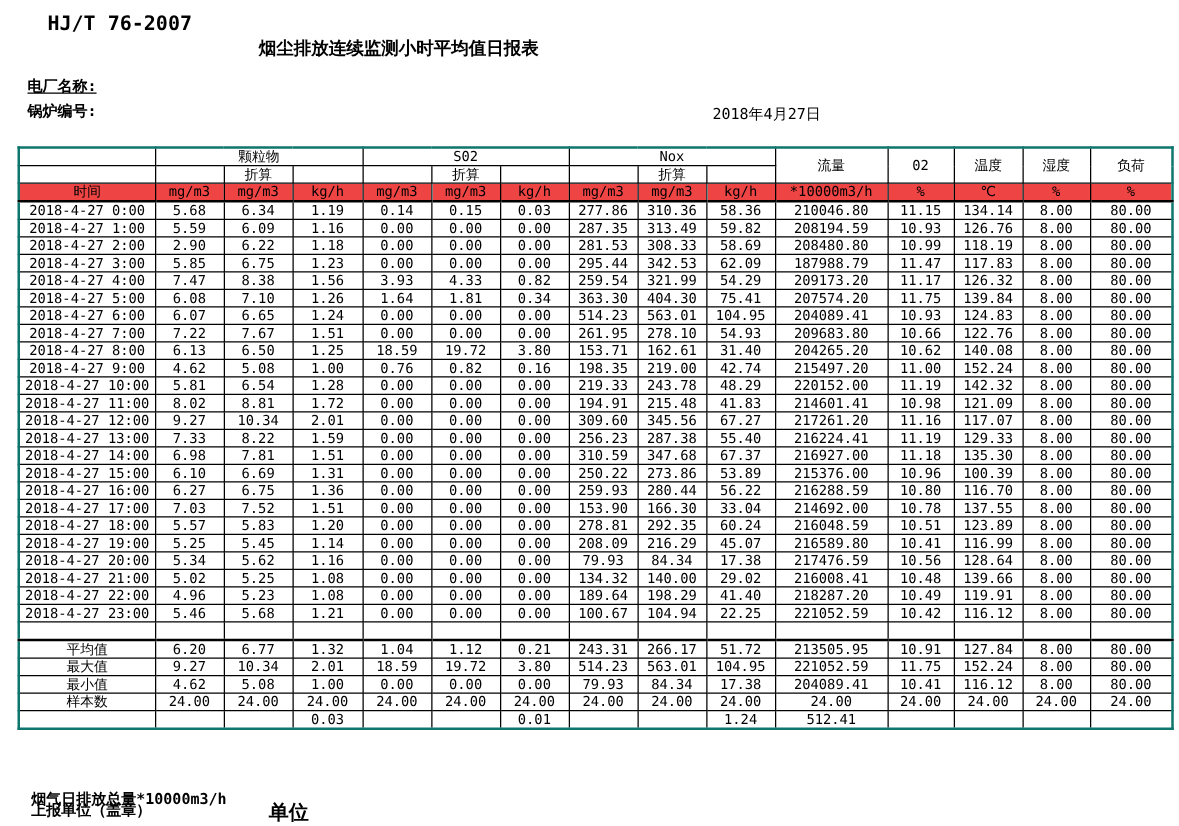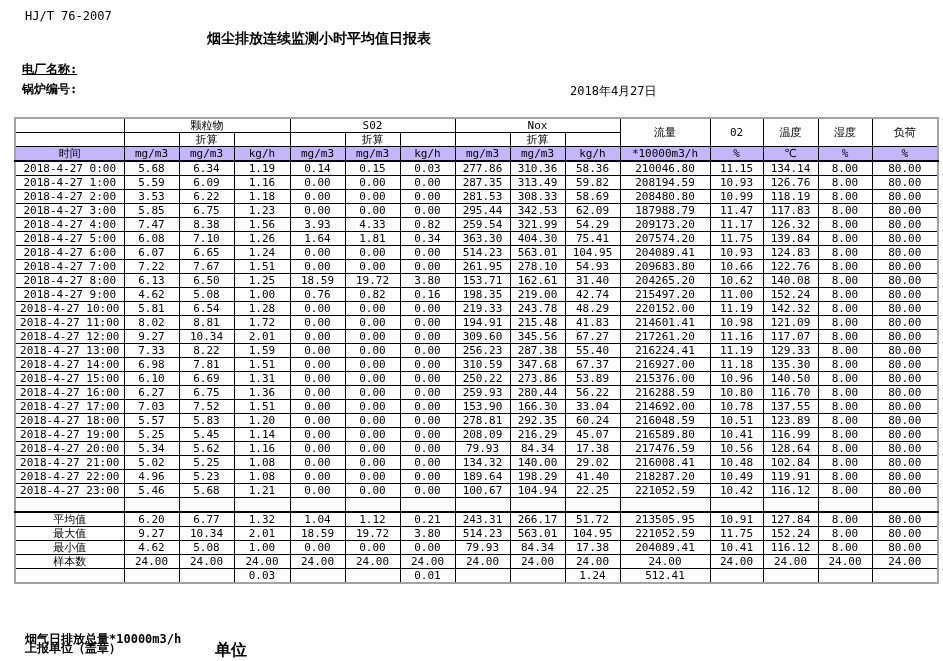"HJ/T 76-2007" .doc-code { font-size: 12px -> 16px; font-weight: normal -> bold; left: 25px -> 38px }
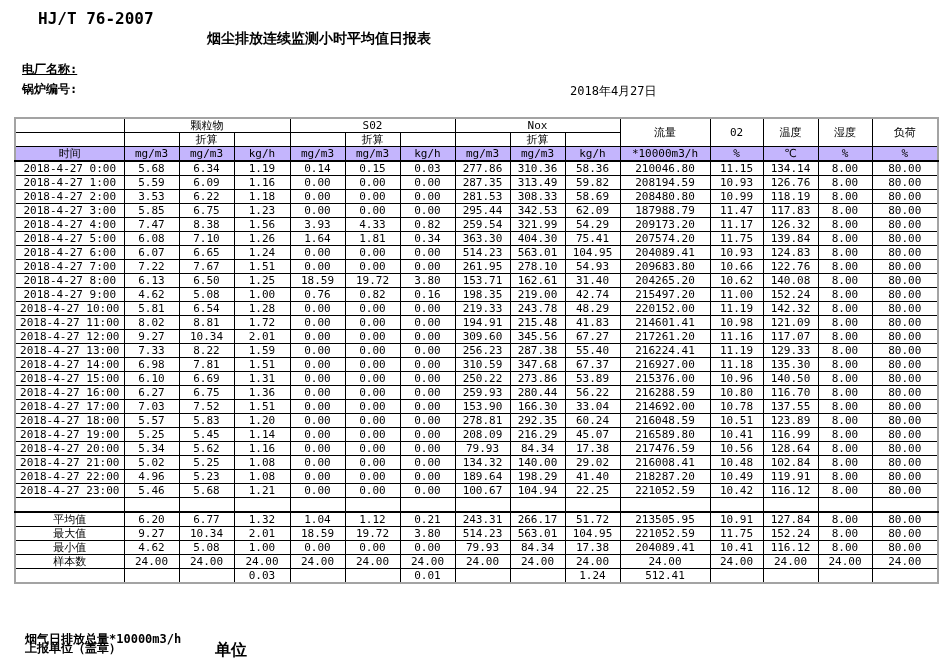"颗粒物" table.report { border: 2px solid #a3a3a3 -> 2px solid #0f766e }
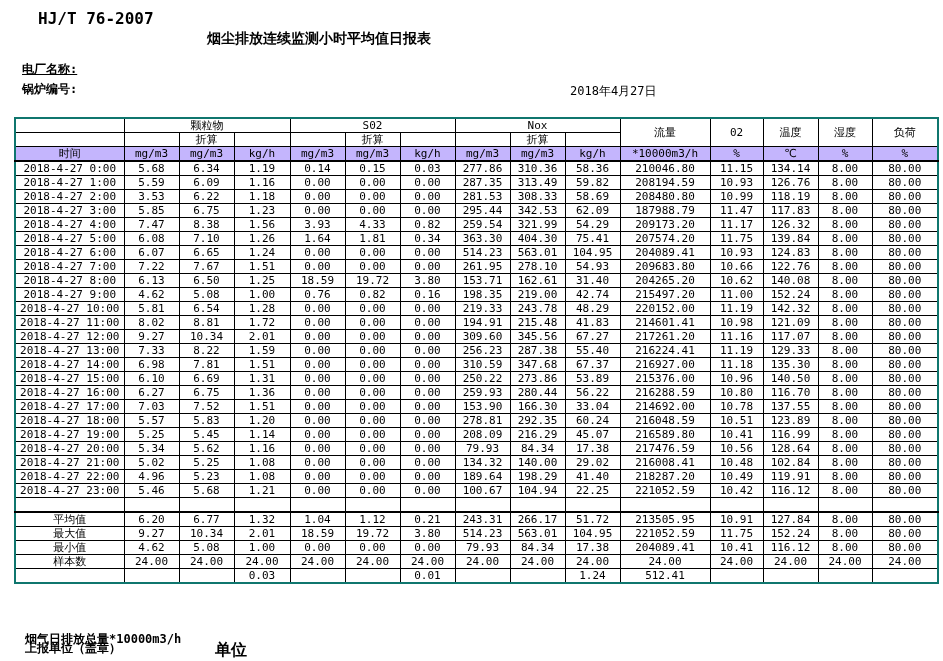"时间" tr.green td { background: #c4b5fd -> #ef4444 }
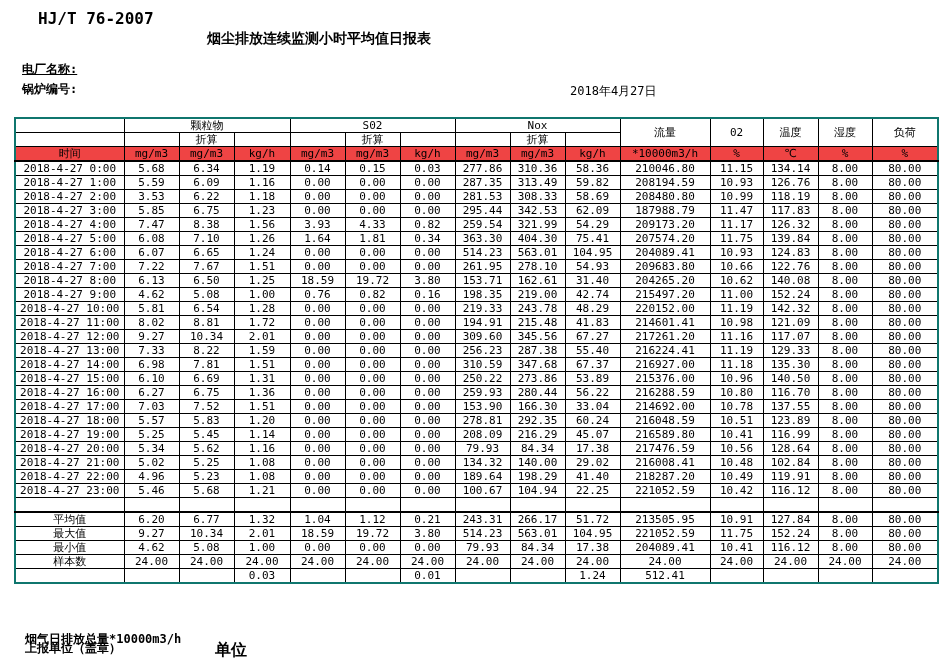"3.53" td { text: 3.53 -> 2.90 }
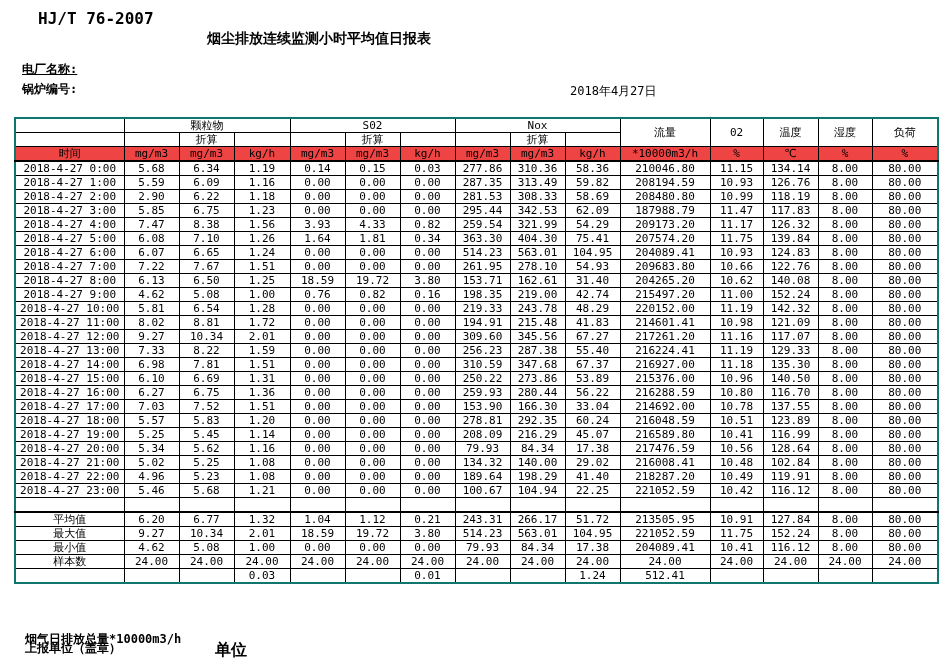"140.50" td { text: 140.50 -> 100.39 }
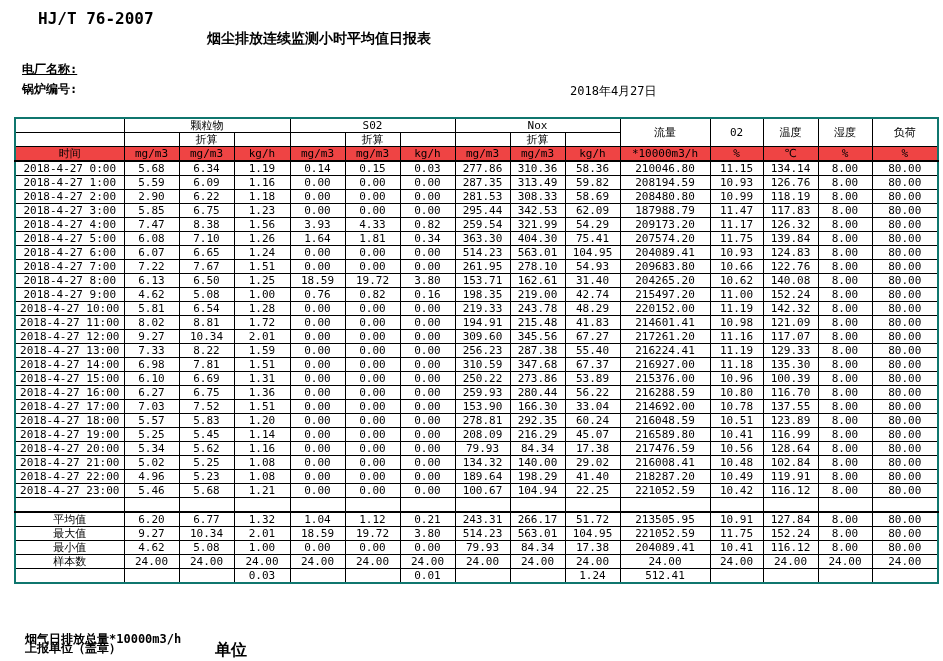"102.84" td { text: 102.84 -> 139.66 }
